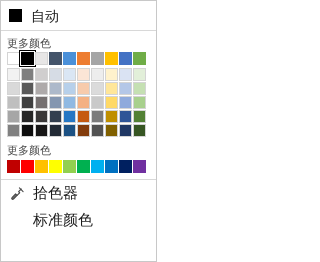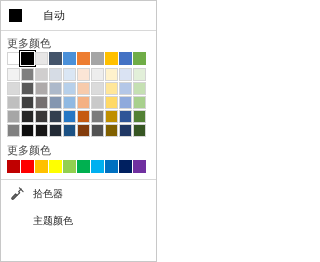"自动" .auto-label { font-size: 11px -> 14px; margin-left: 21px -> 9px }
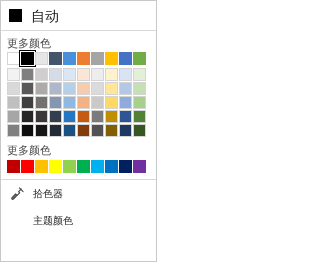"拾色器" .menu-item .mi-label { font-size: 10px -> 15px }
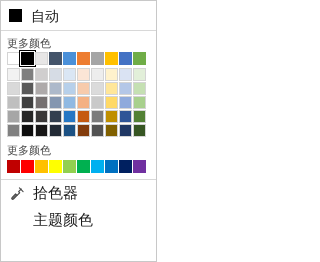"主题颜色" span.mi-label { text: 主题 -> 标准 }
